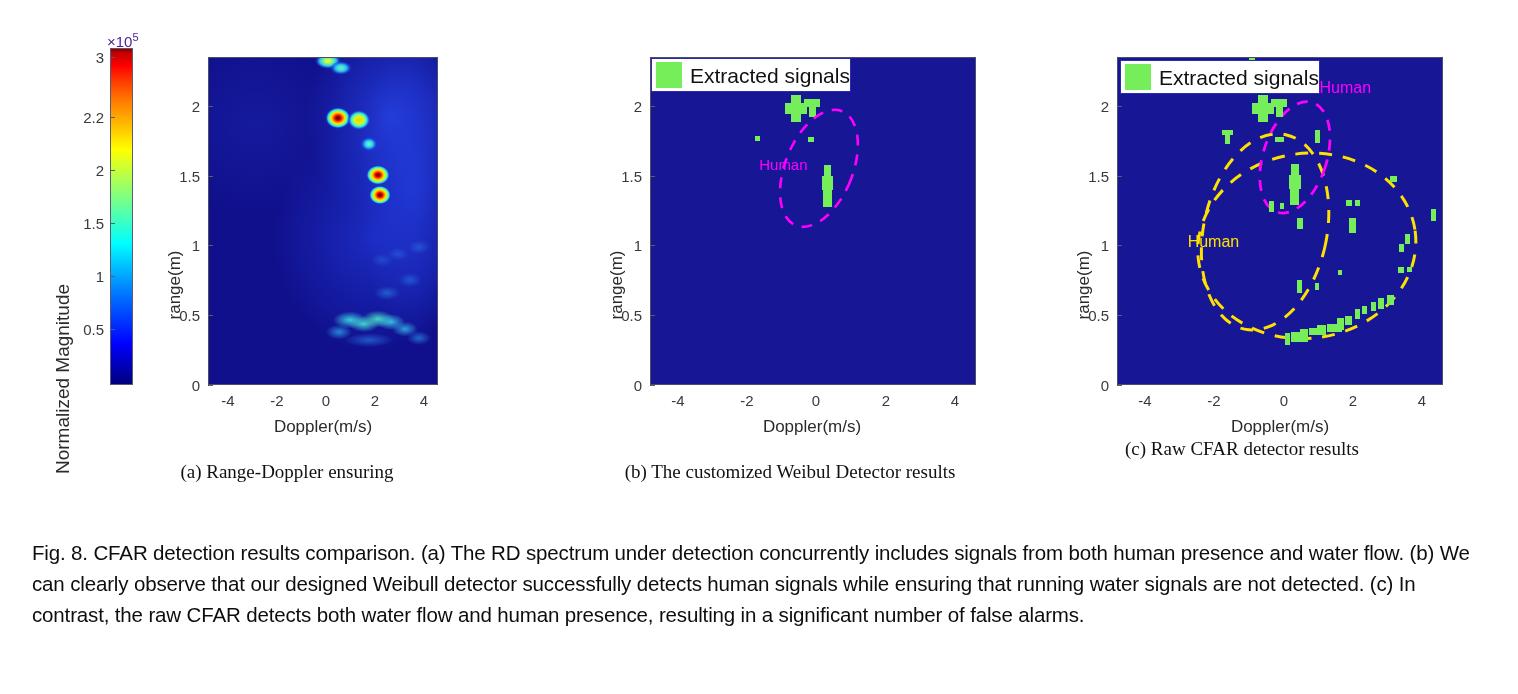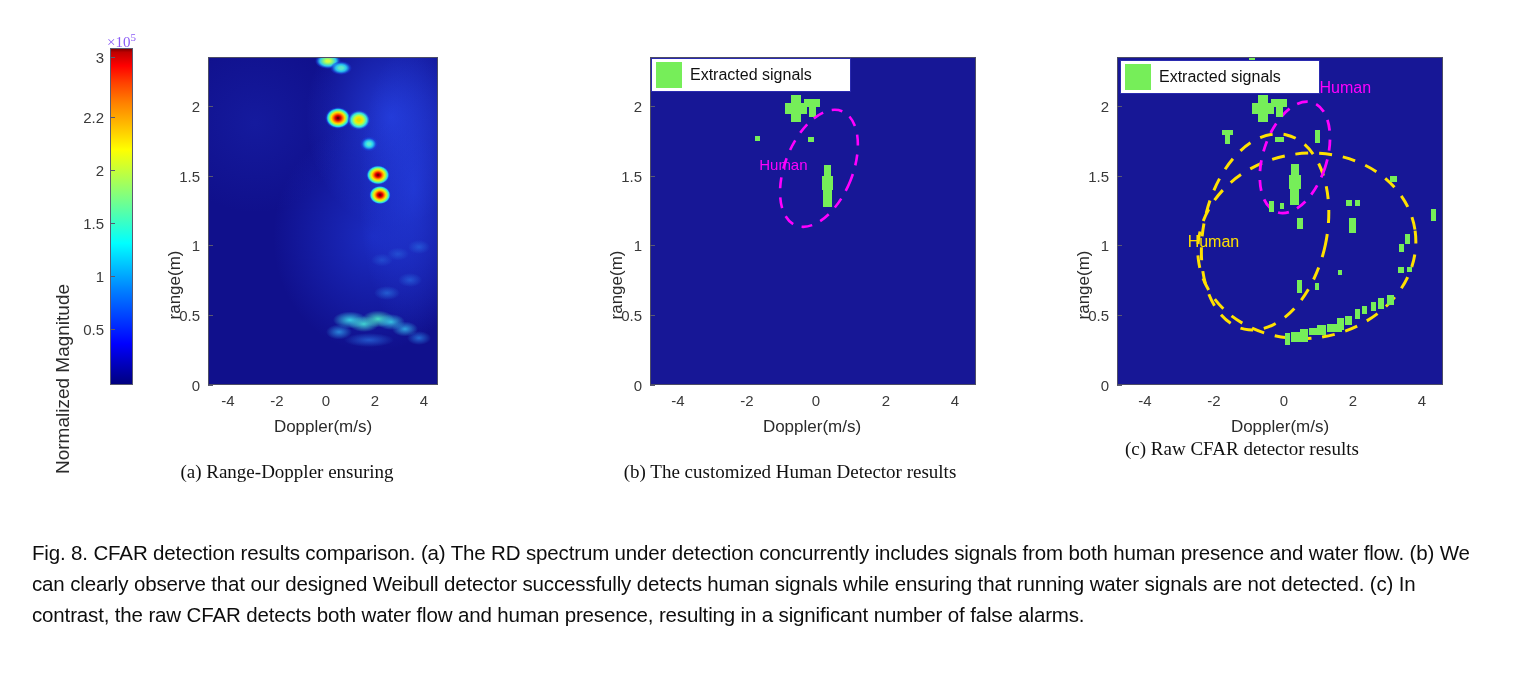"×105" .cbar-exp { color: #8b5cf6 -> #4c1d95; font-family: Liberation Serif, serif -> Liberation Sans, sans-serif }
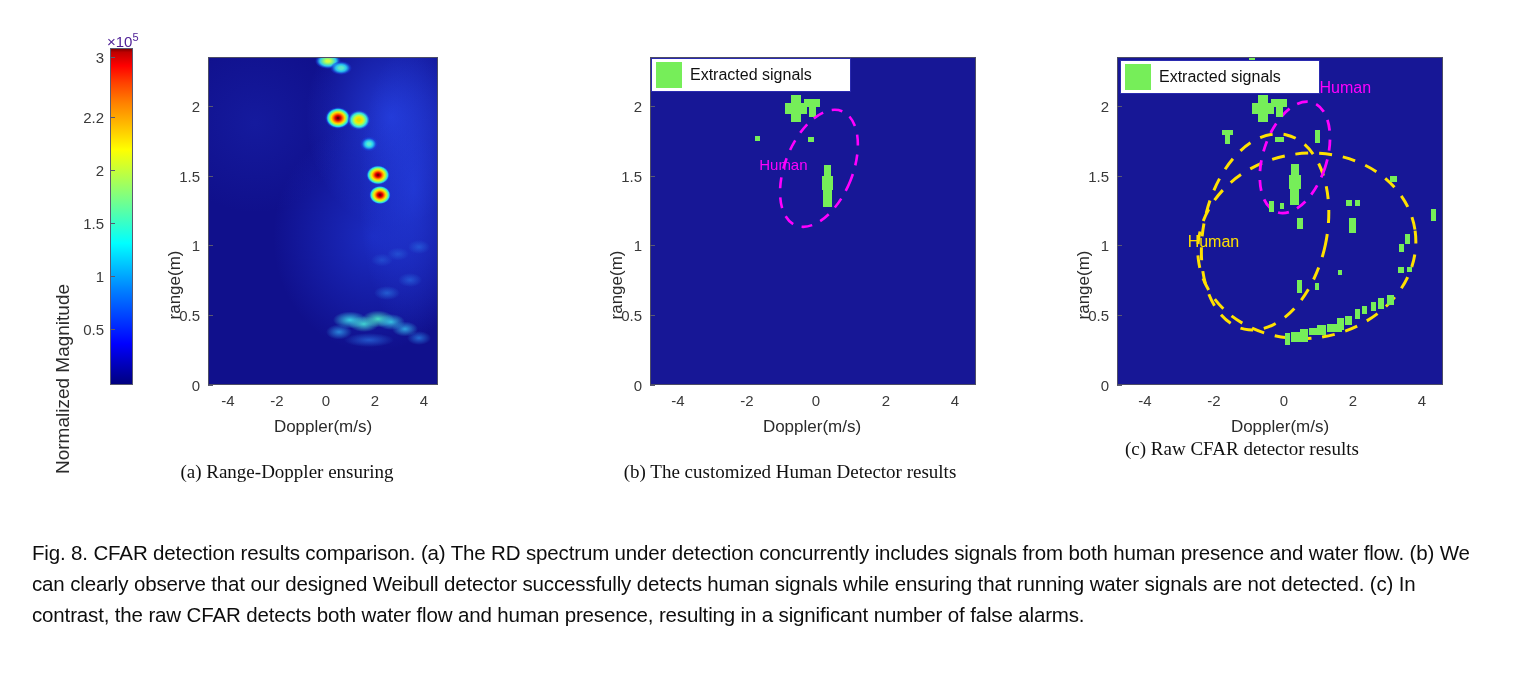"Extracted signals" .legend-label { font-size: 16px -> 21px }
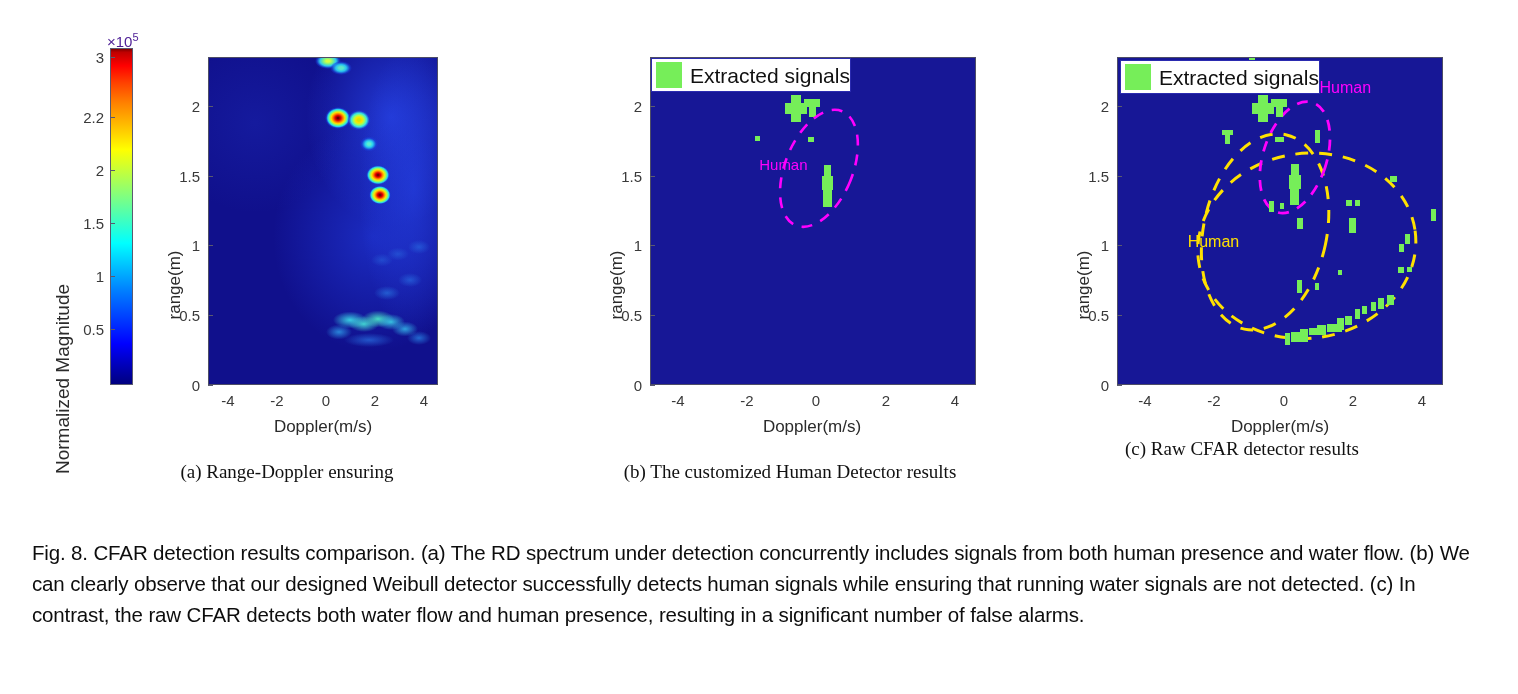"(b) The customized Human Detector" div.subcap { text: Human -> Weibul }
